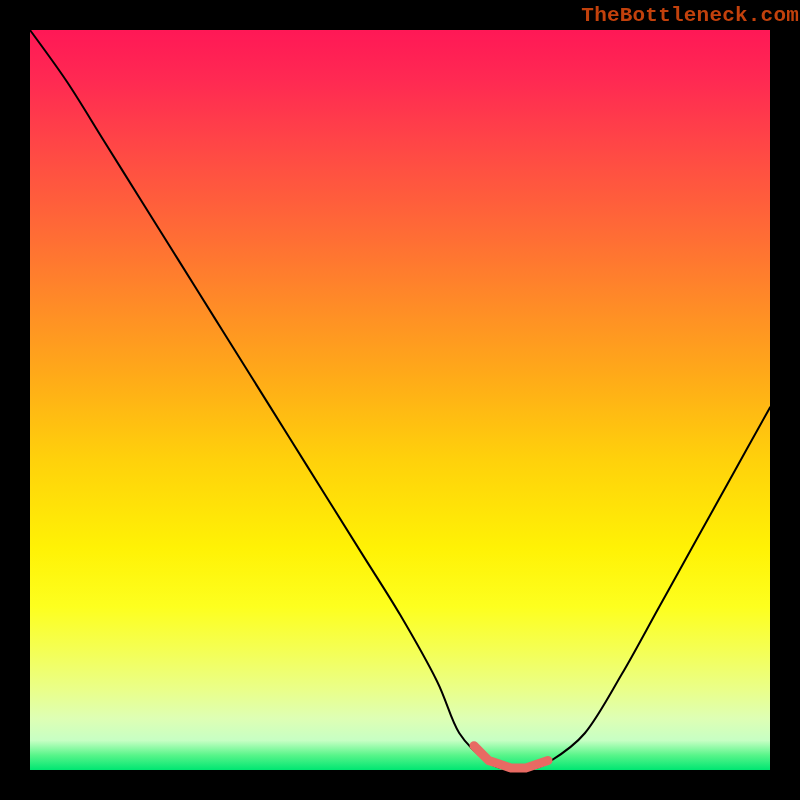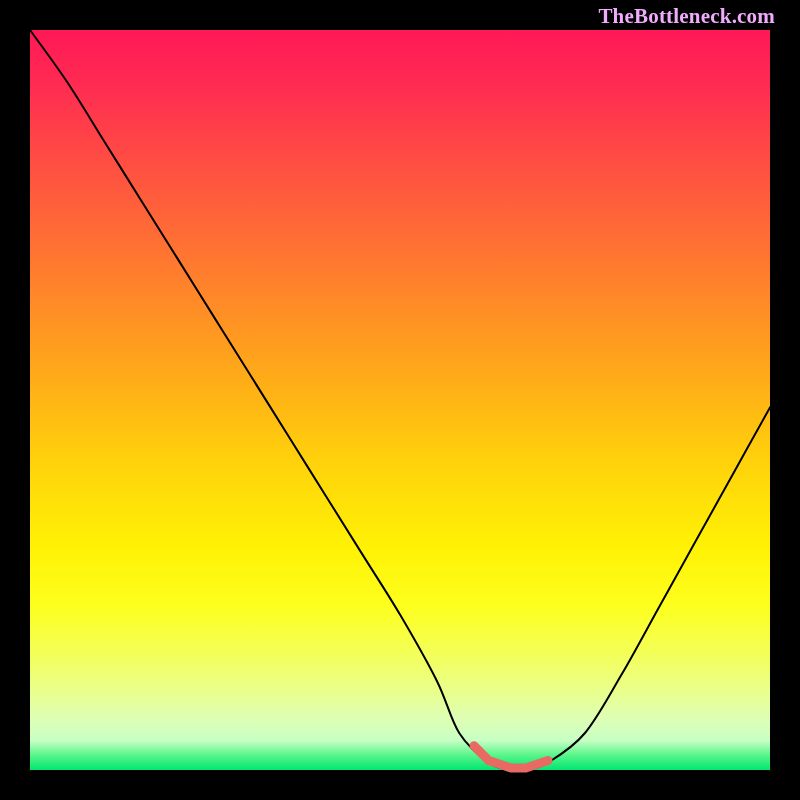"TheBottleneck.com" .watermark { color: #f0abfc -> #c2410c; font-family: Liberation Serif, serif -> Liberation Mono, monospace; right: 25px -> 1px }
